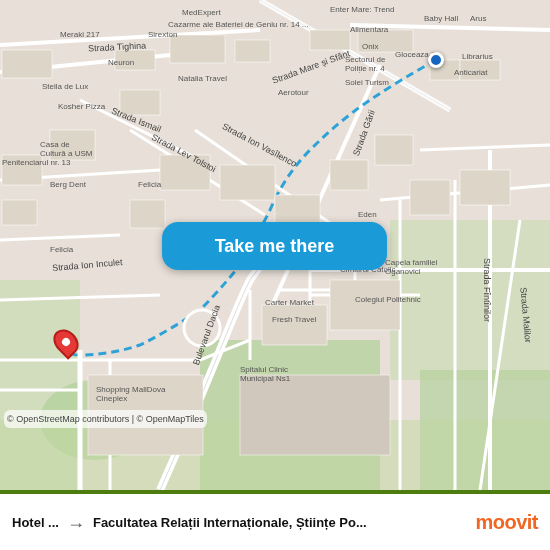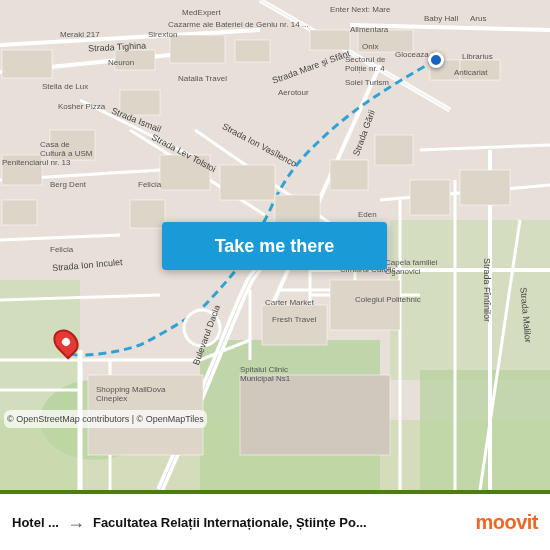"Enter Next: Mare" div.poi-label { text: Next: Mare -> Mare: Trend }
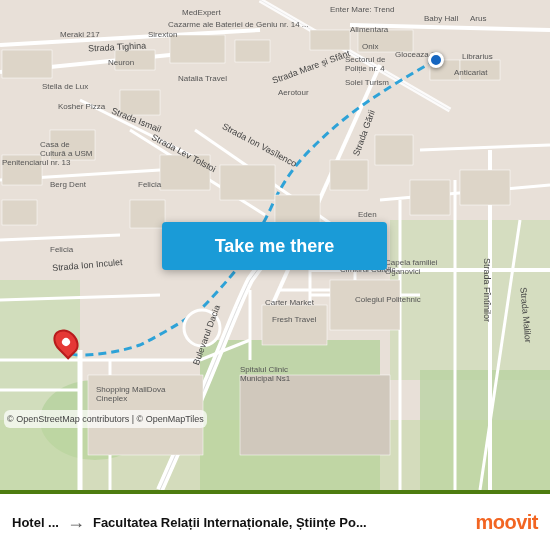"Take me there" .take-me-there-btn { border-radius: 4px -> 16px }
